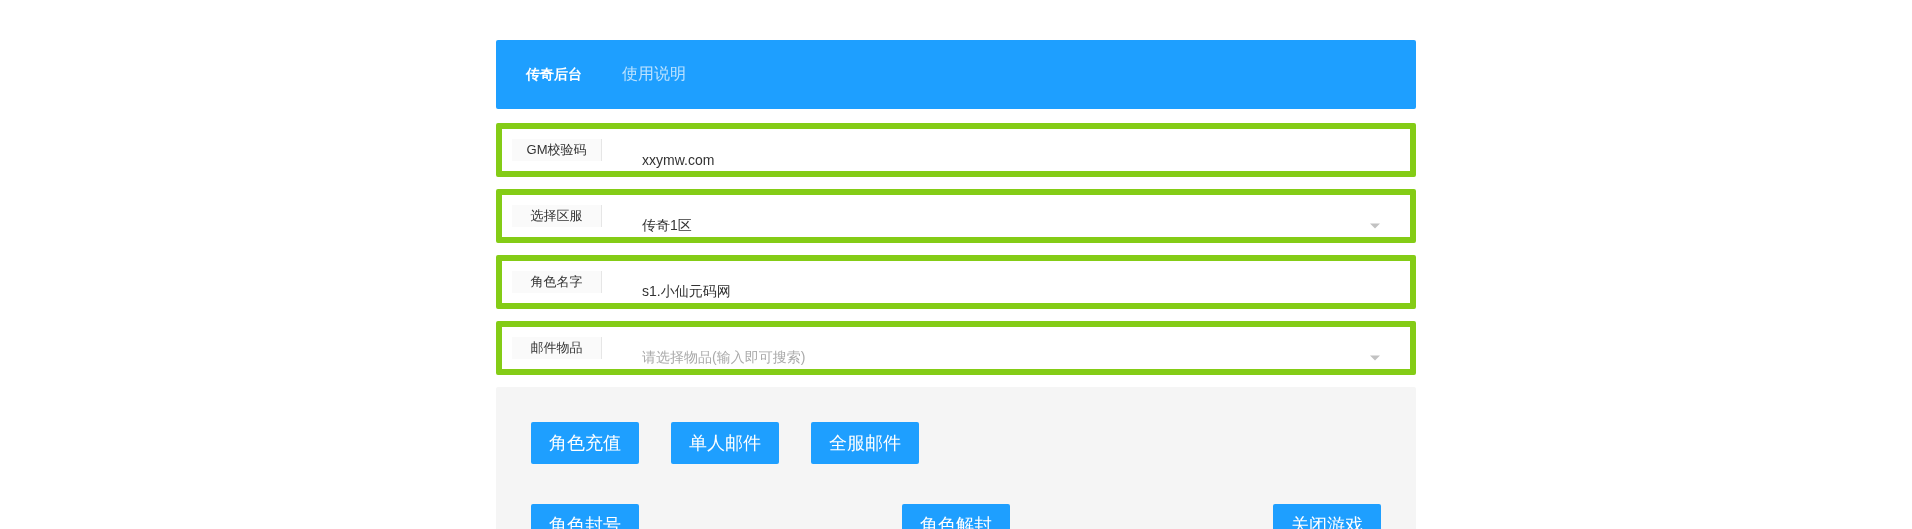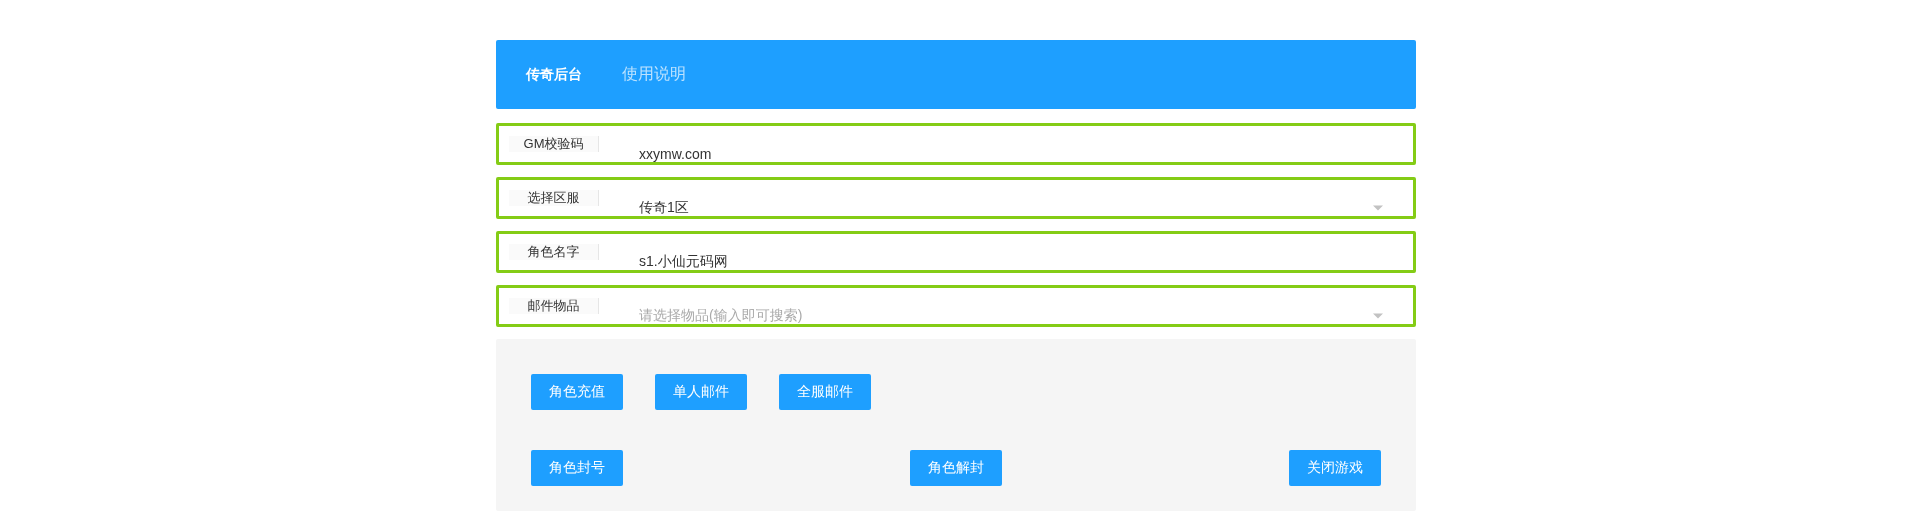"GM校验码" .form-row { border: 3px solid #84cc16 -> 6px solid #84cc16; height: 42px -> 54px }
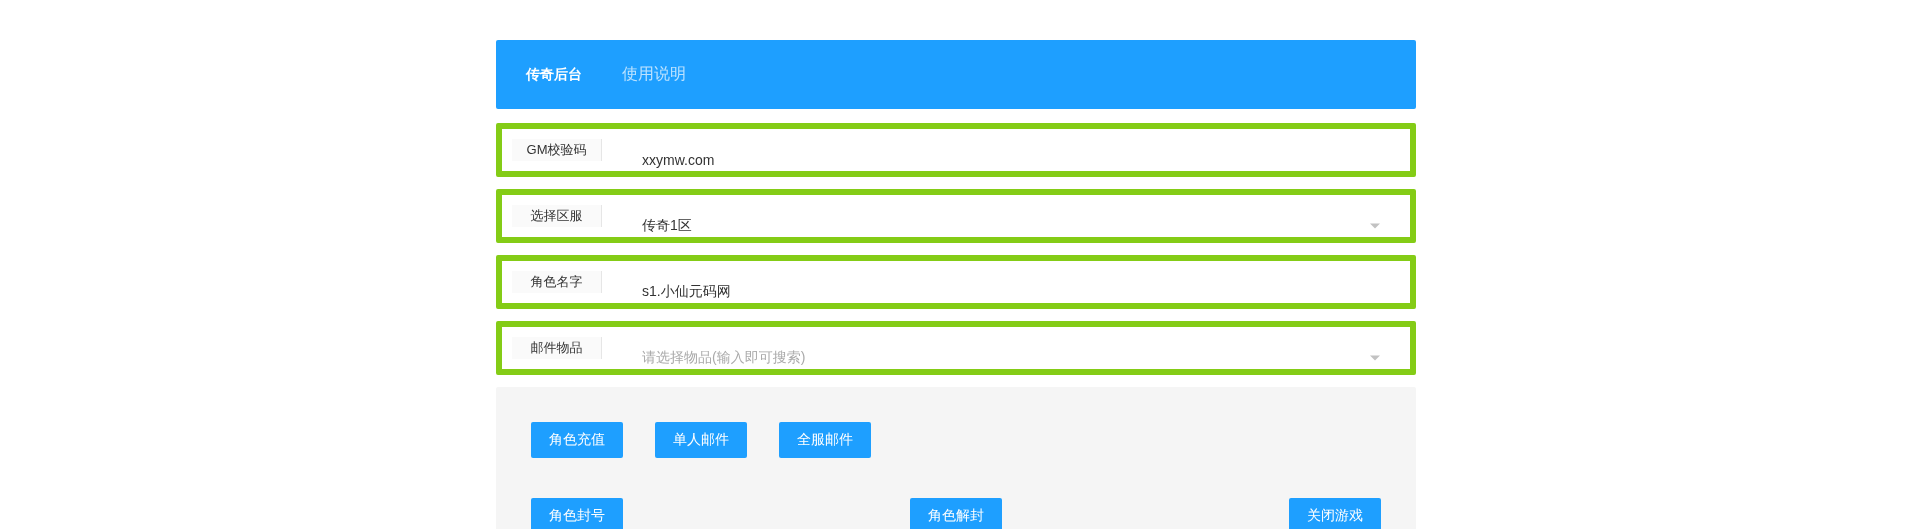"角色充值" .btn { font-size: 14px -> 18px }
